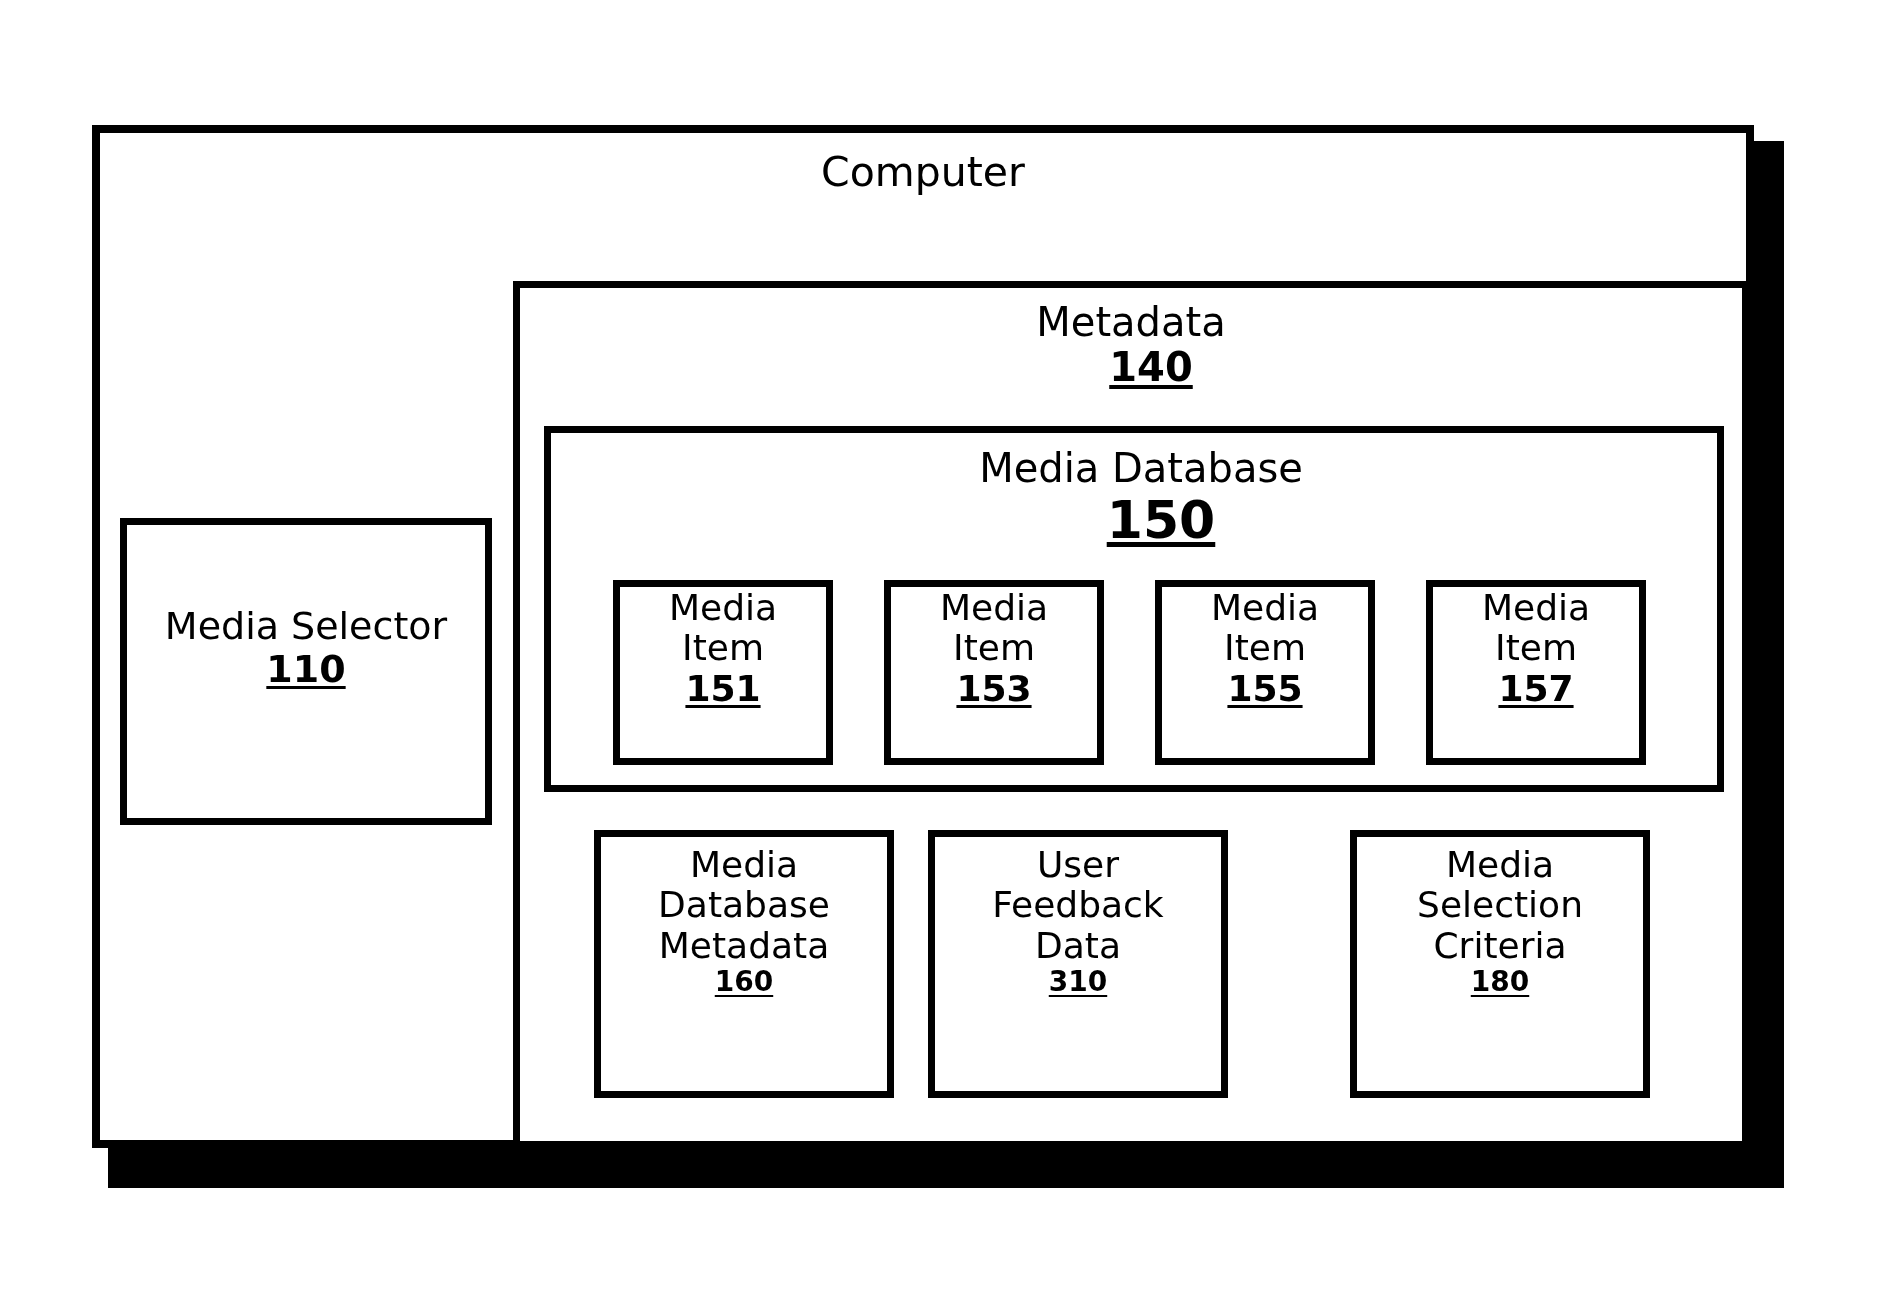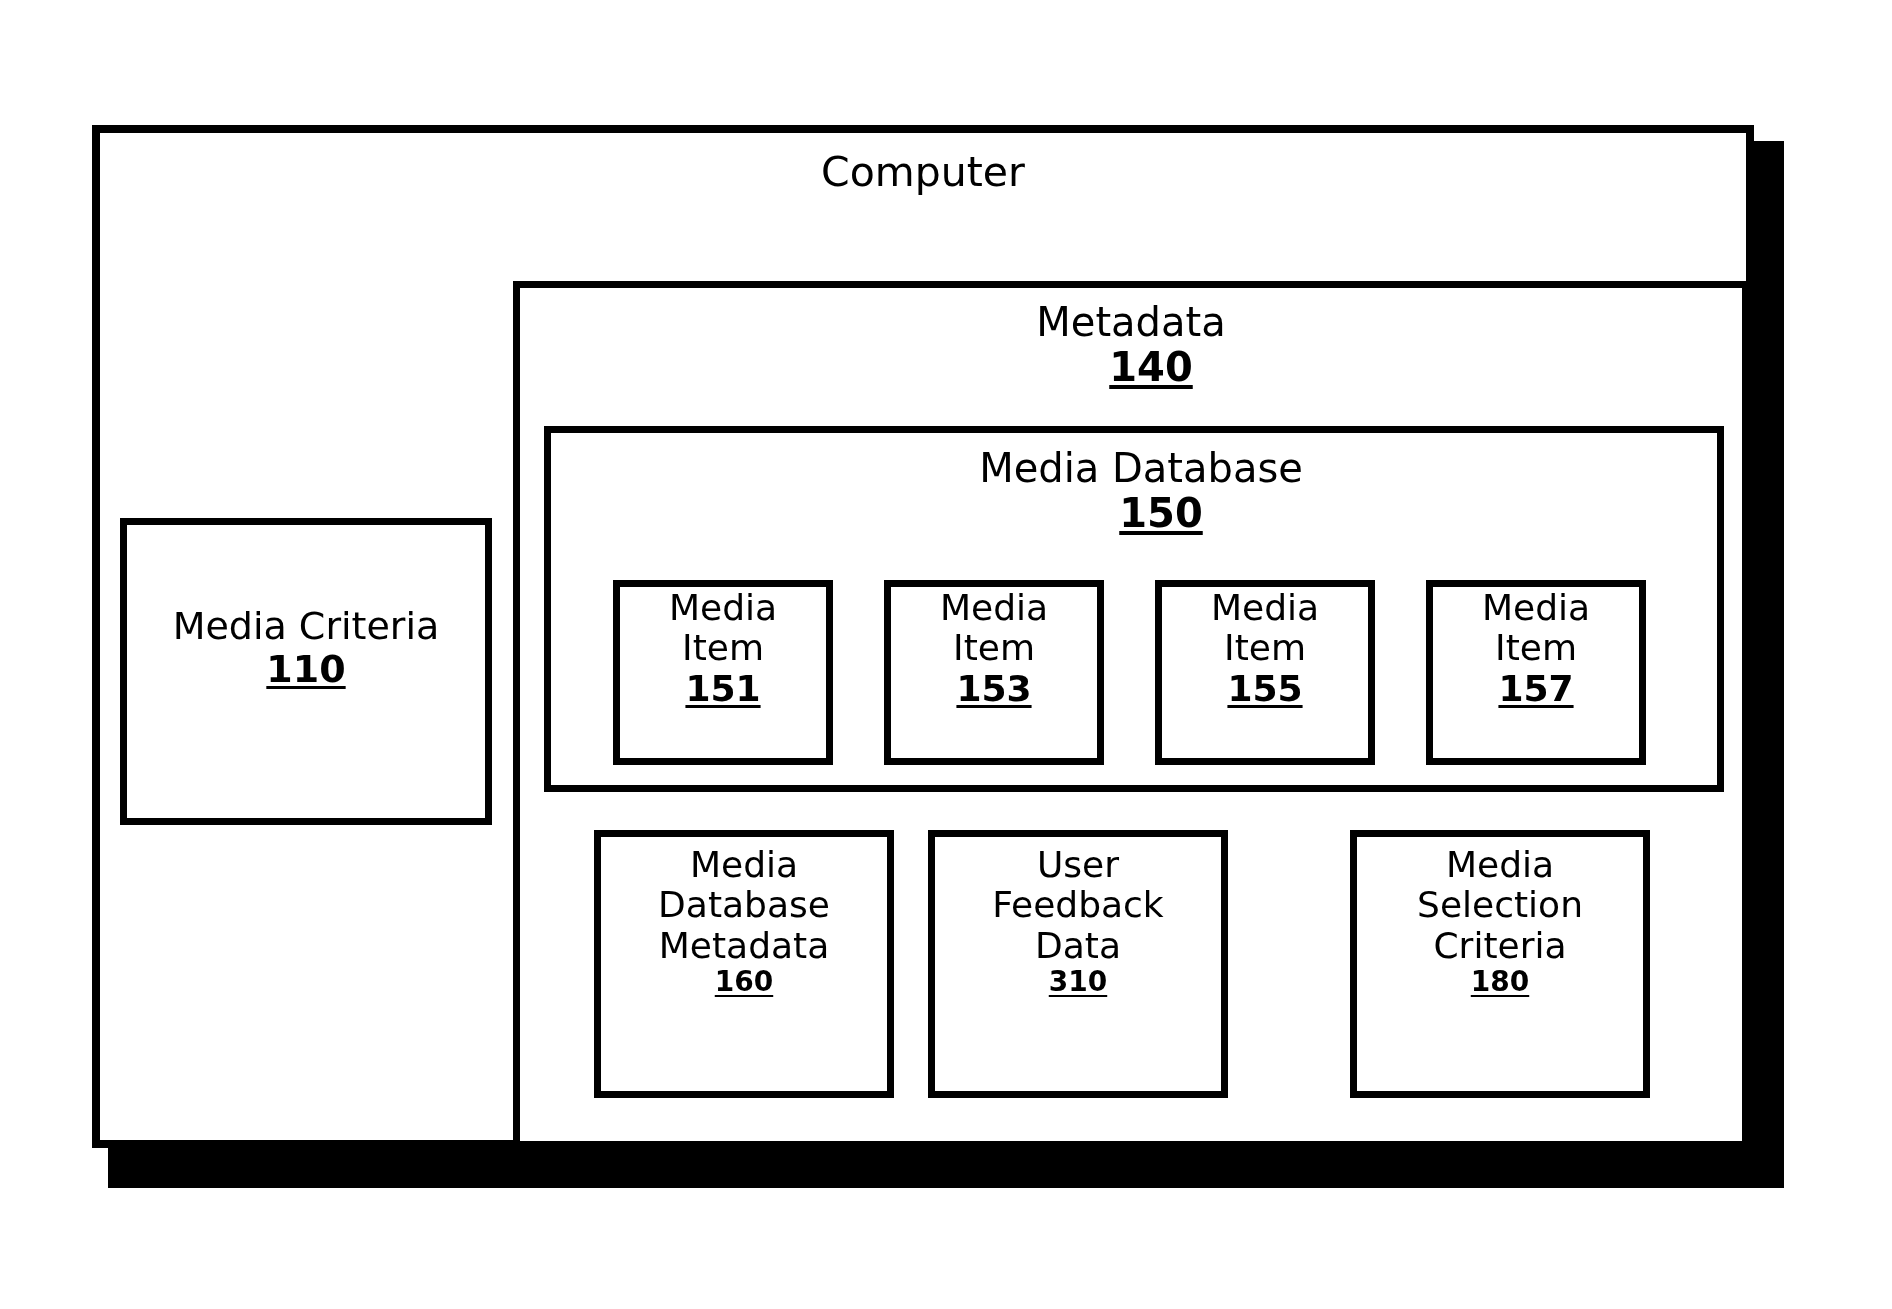"150" #media-db-title .refnum { font-size: 40px -> 52px }
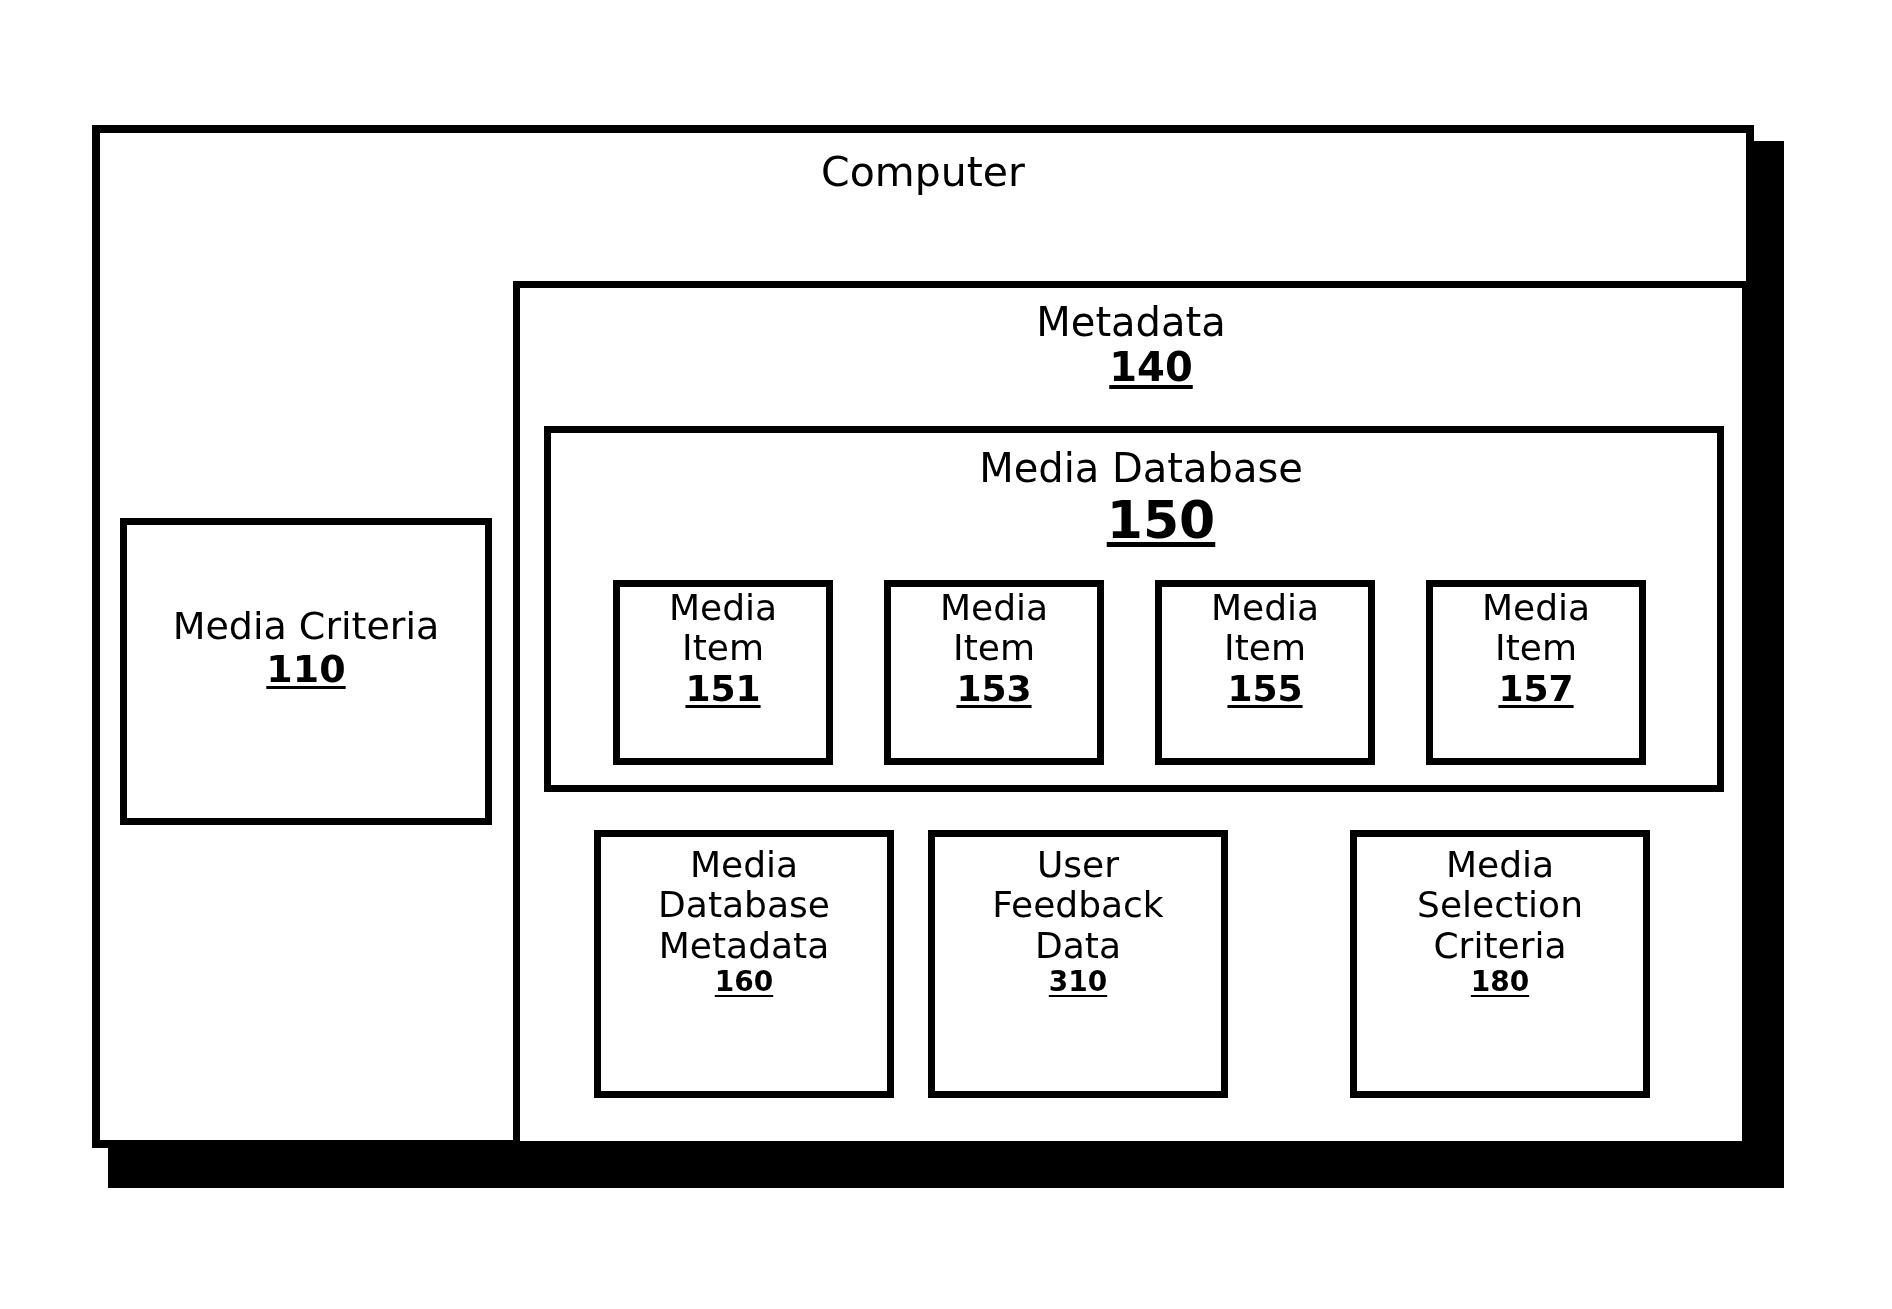"Media Criteria" div.label { text: Criteria -> Selector }
